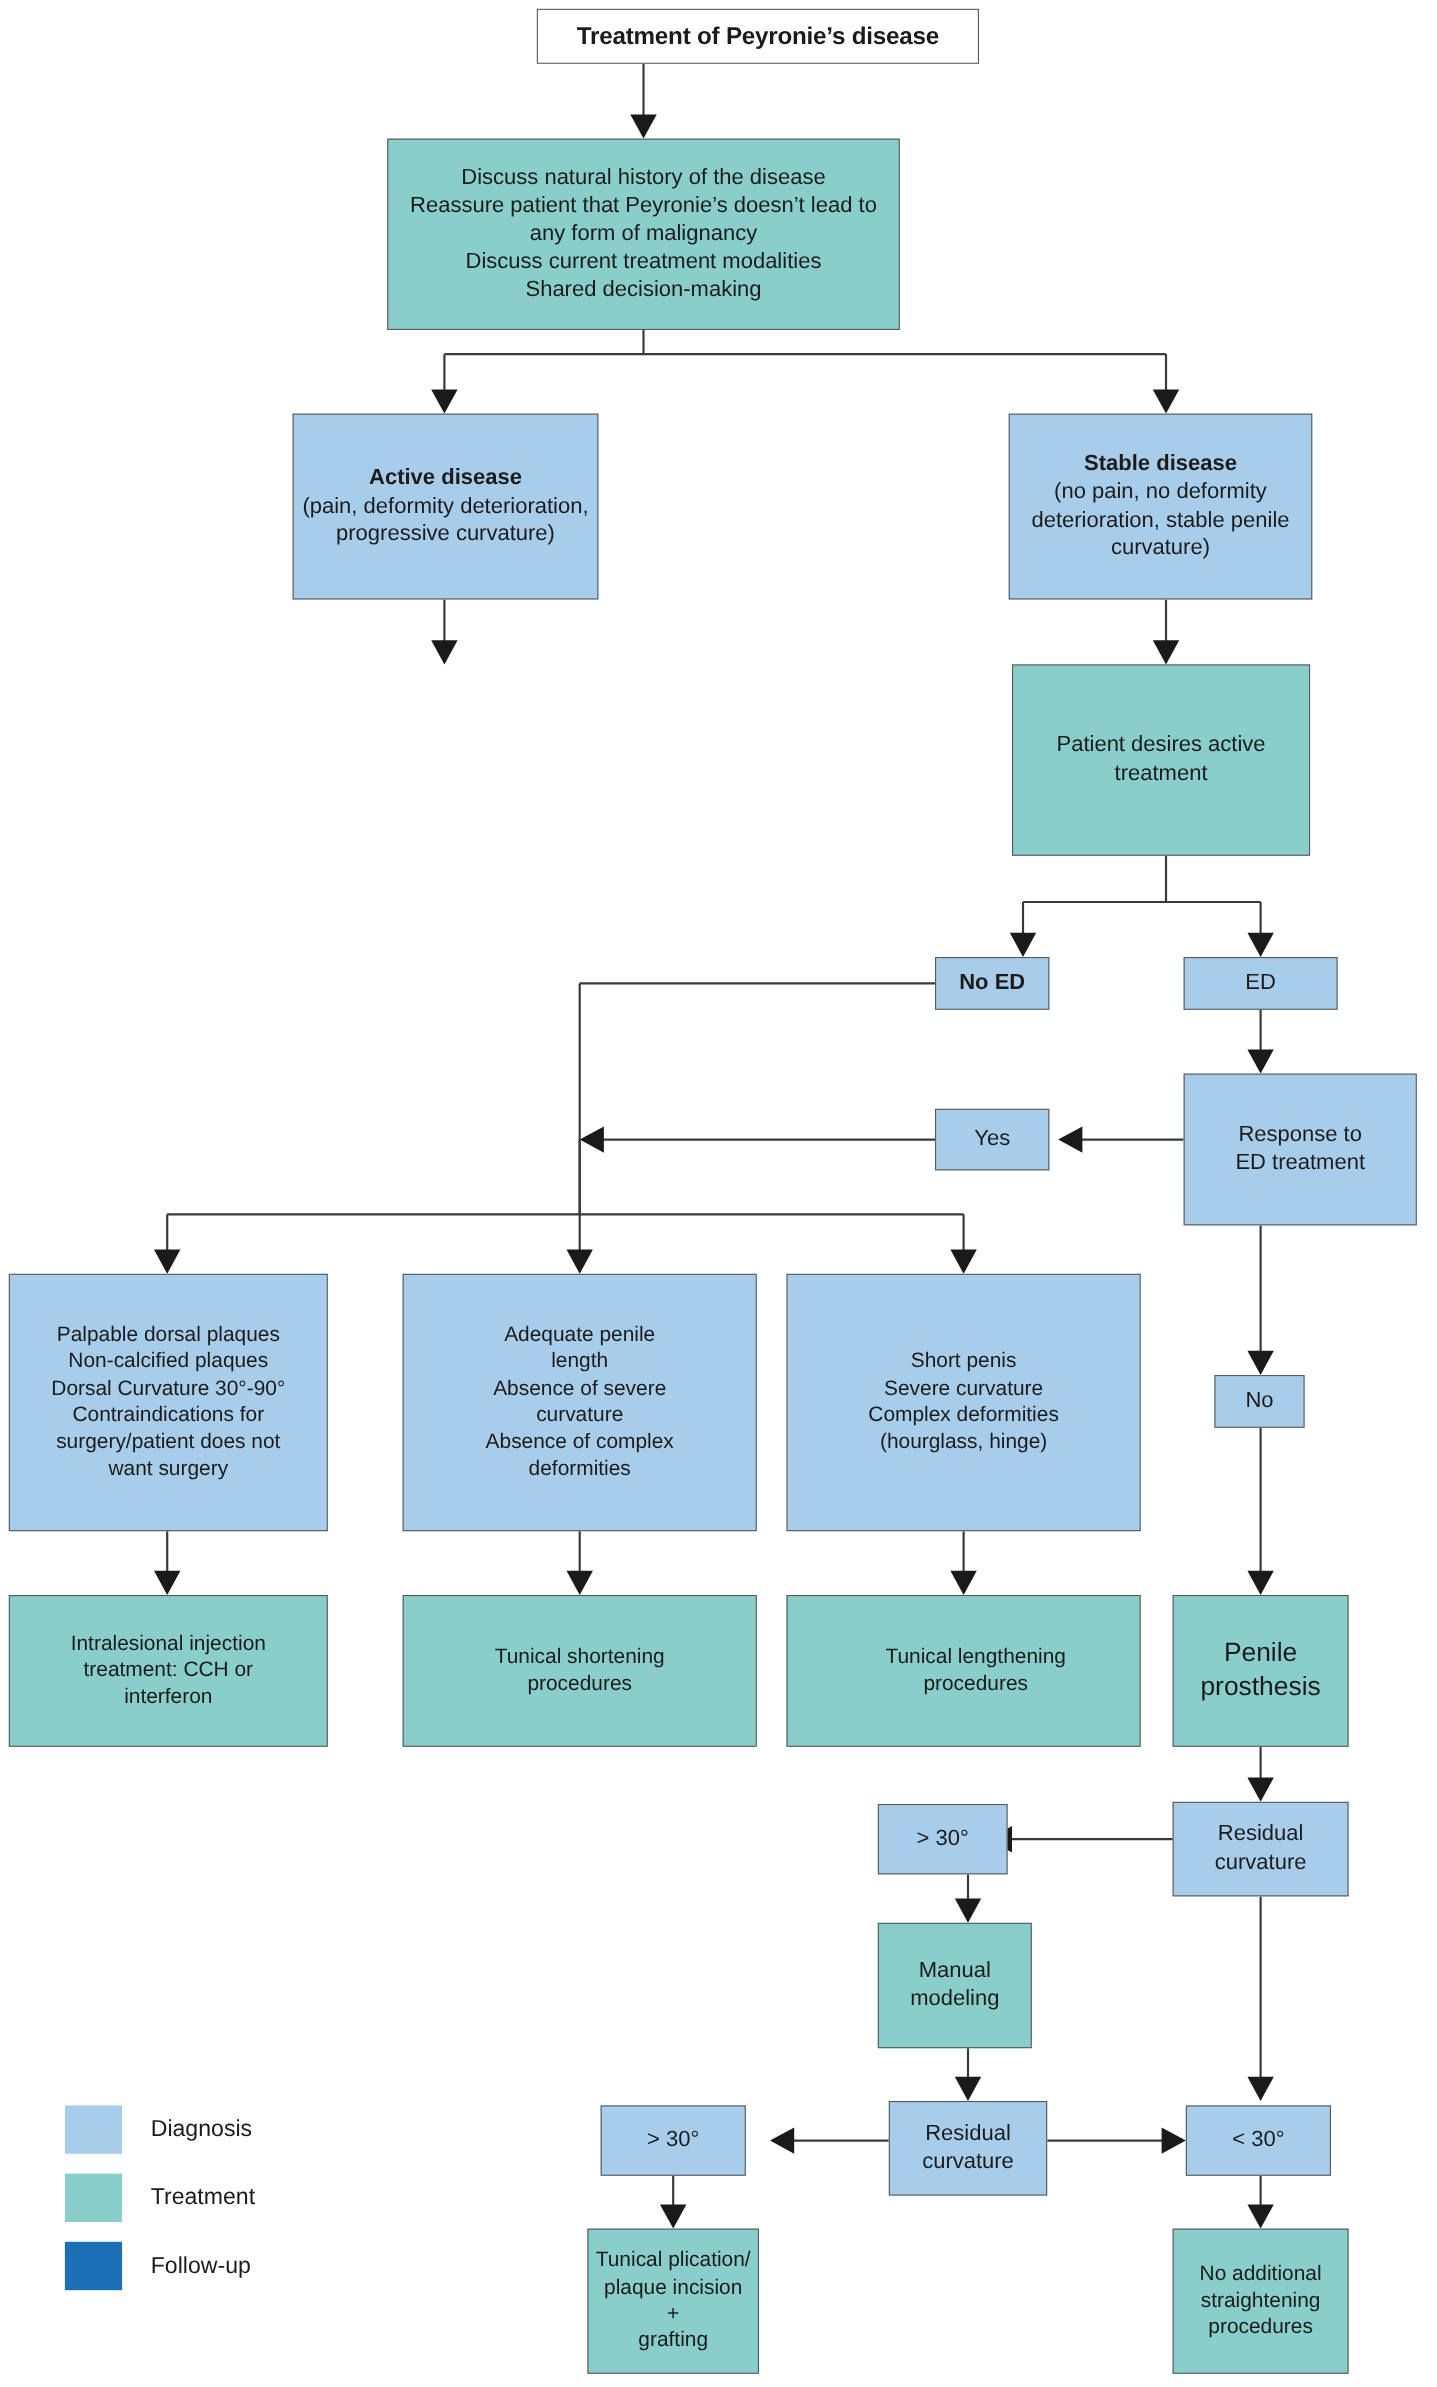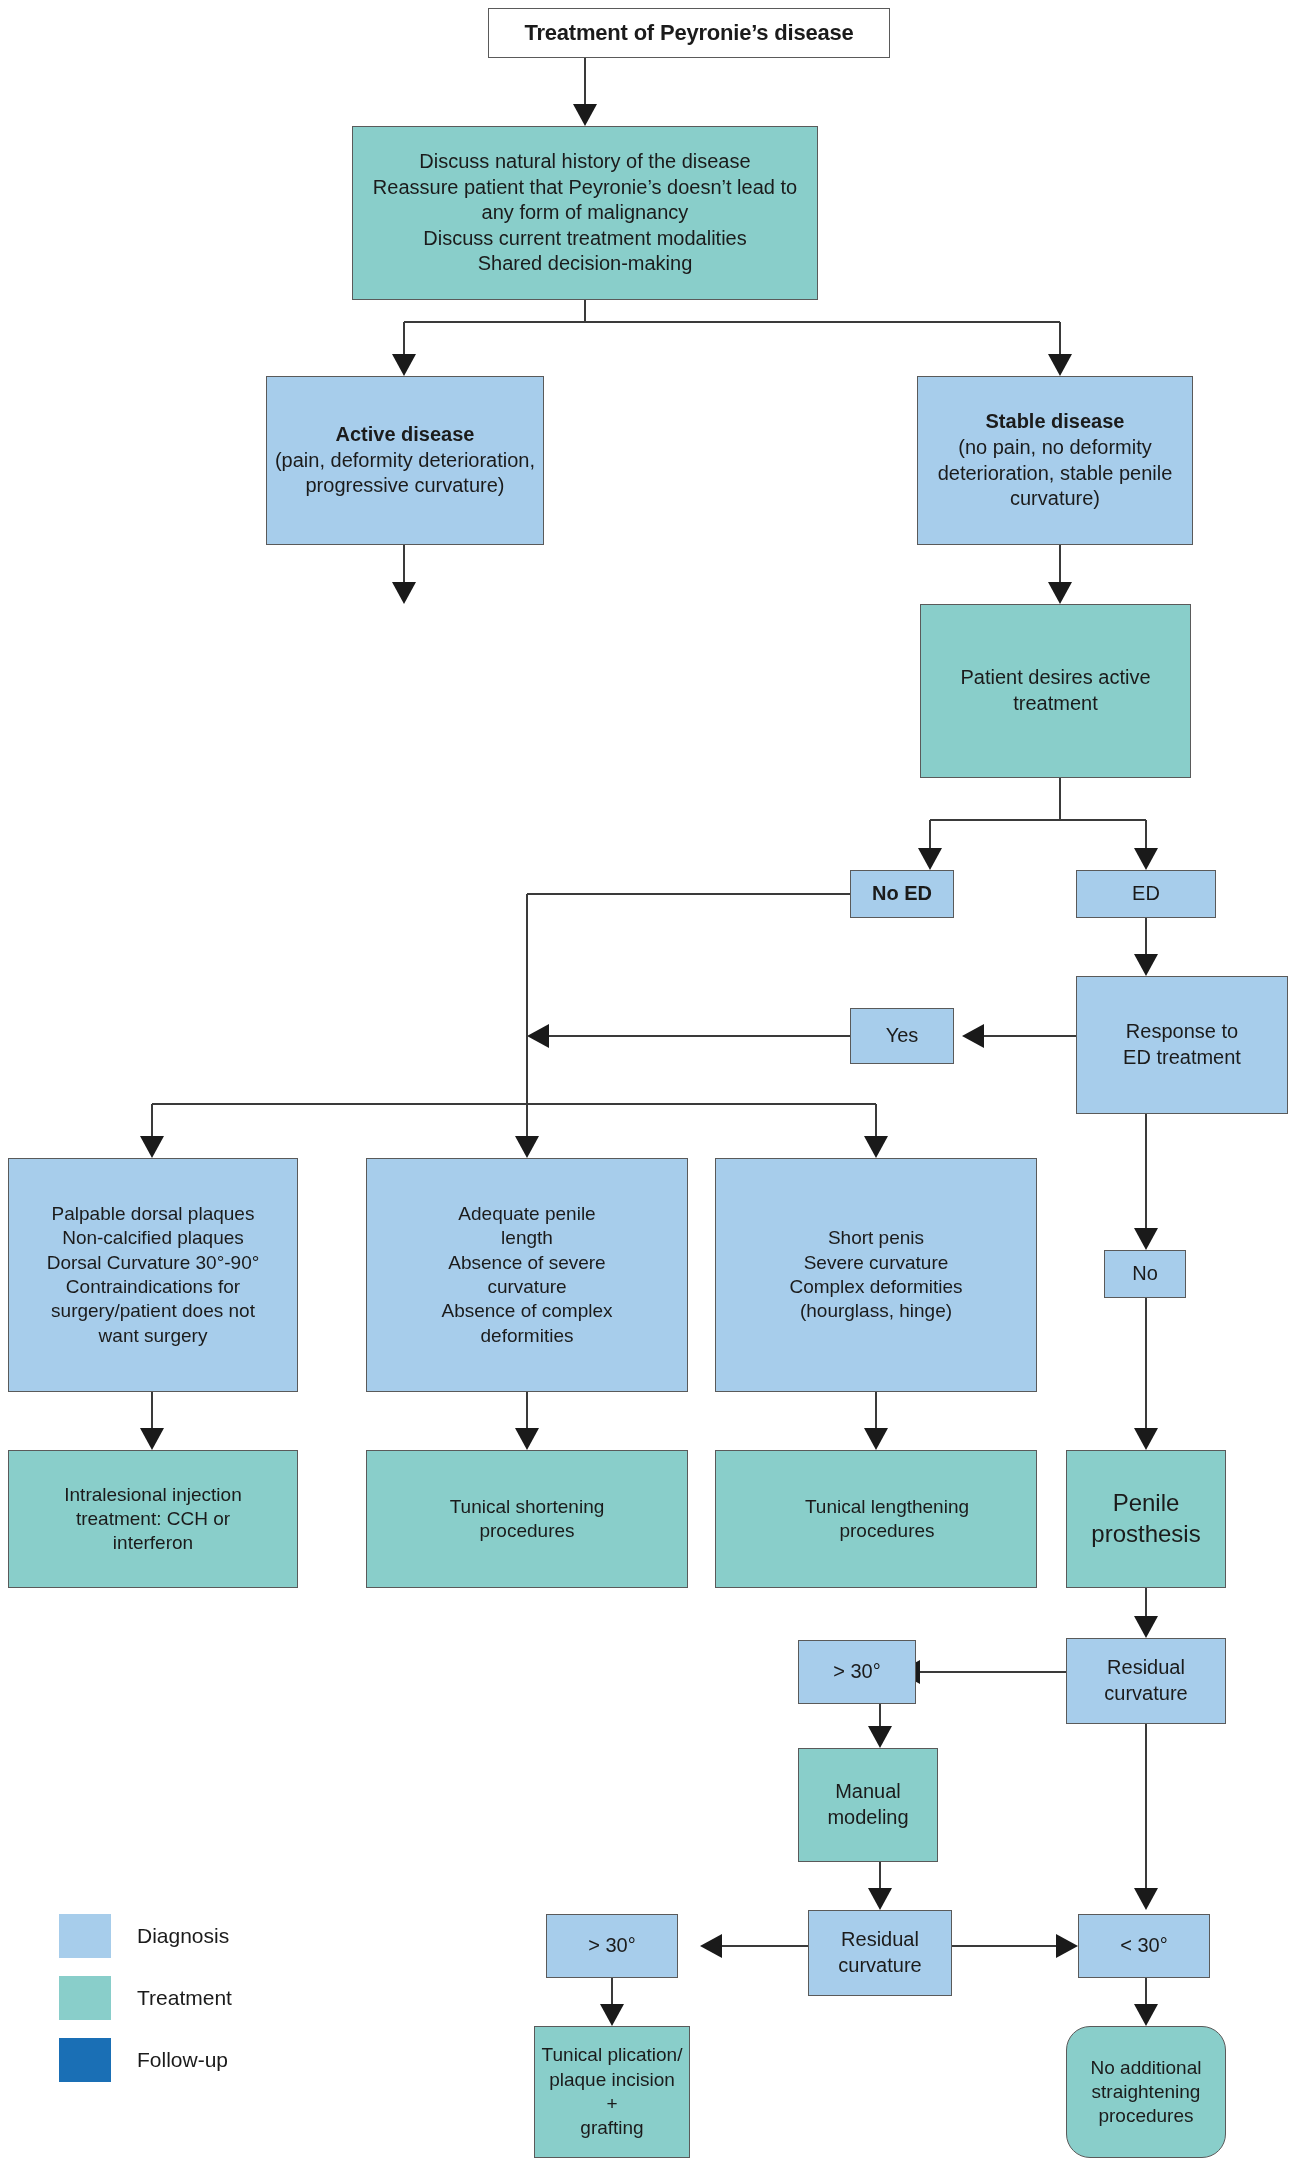"No additional" div.node { border-radius: 24px -> none }
